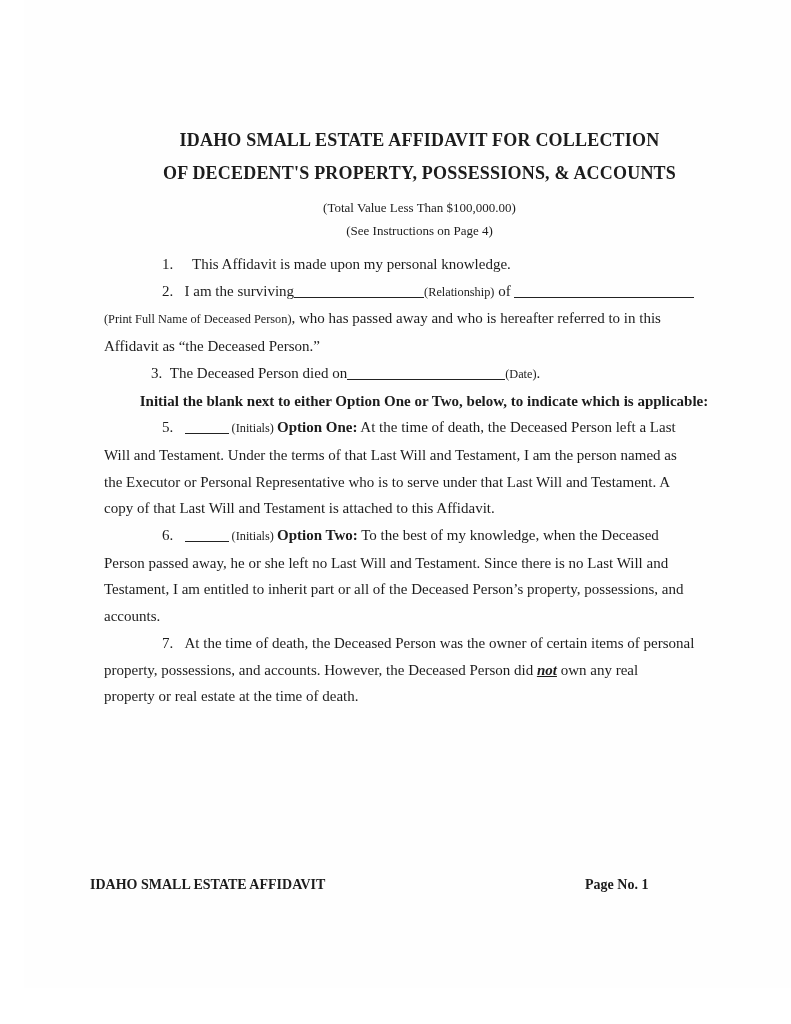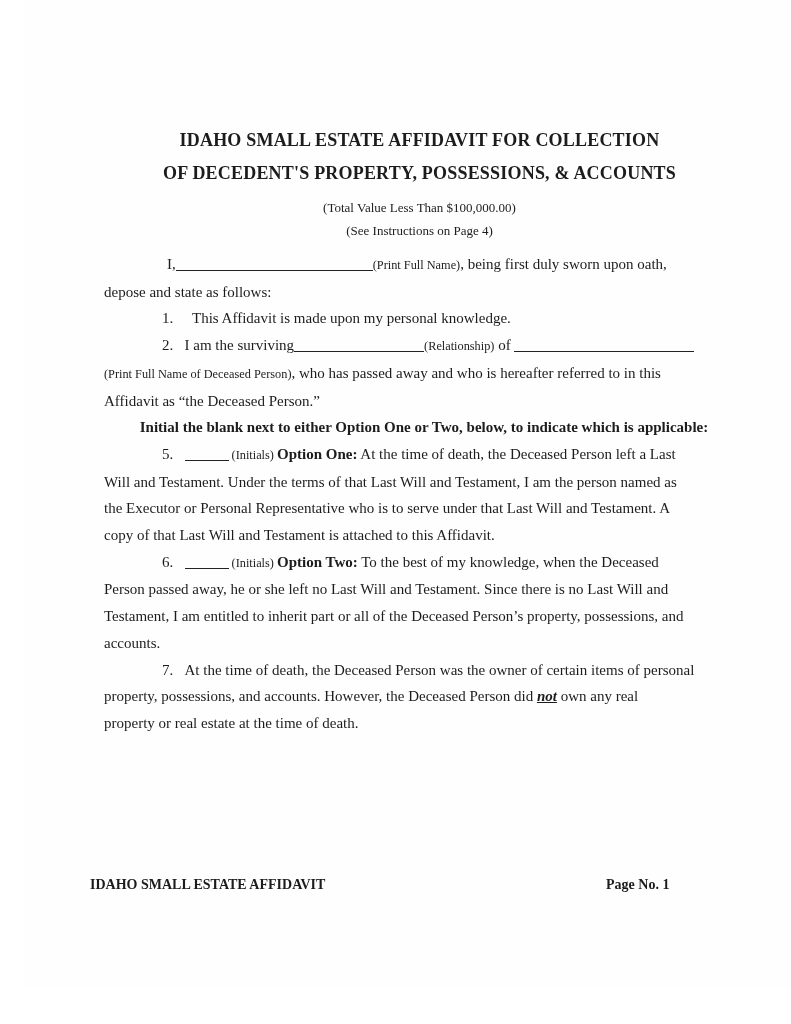"I, (Print Full Name), being" p.para { html: <p><span>I,</span><span></span><span>(Print Full Name)</span><span>, being first duly sworn upon oath,</span><br><span>depose and state as follows:</span></p> -> none }
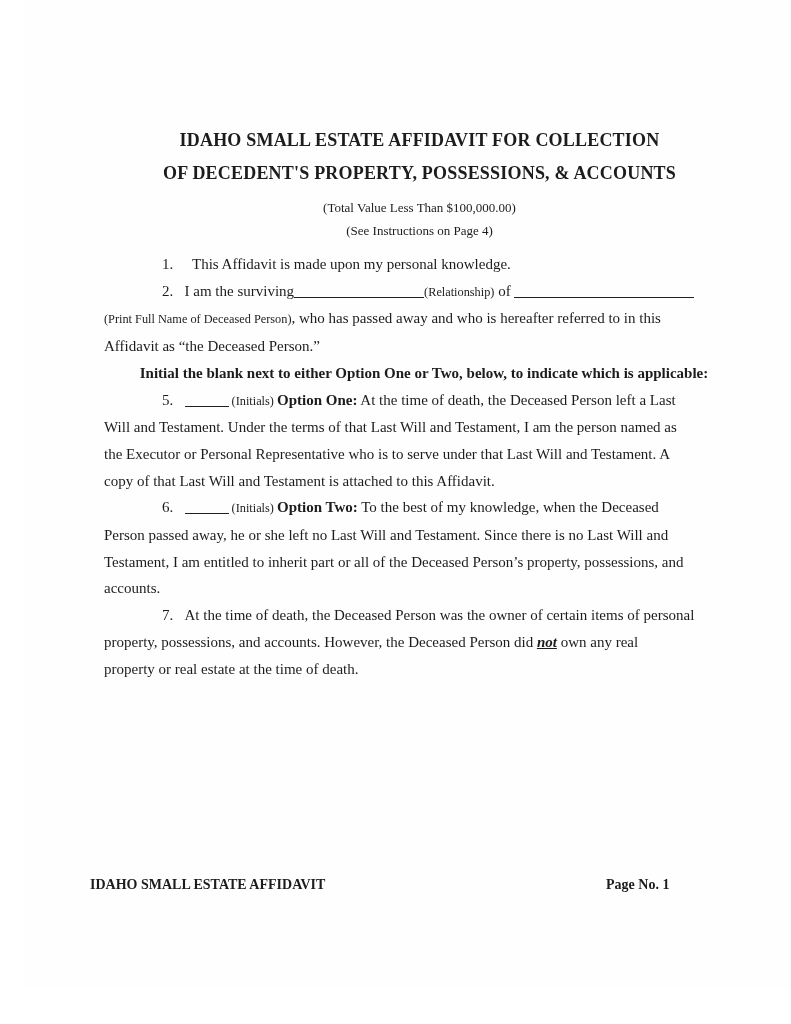"3. The Deceased Person died" p.para { html: none -> <p><span>3.&nbsp;&nbsp;The Deceased Person died on</span><span></span><span>(Date)</span><span>.</span></p> }
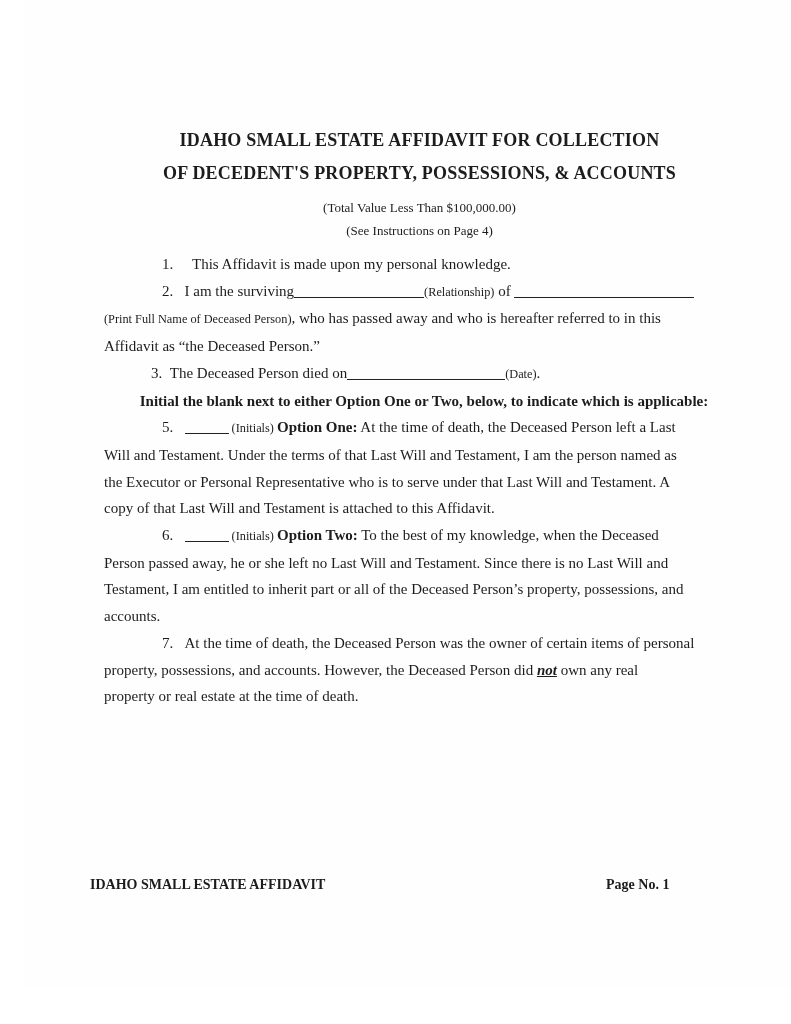"Page No. 1" .footer-right { left: 516px -> 495px }
